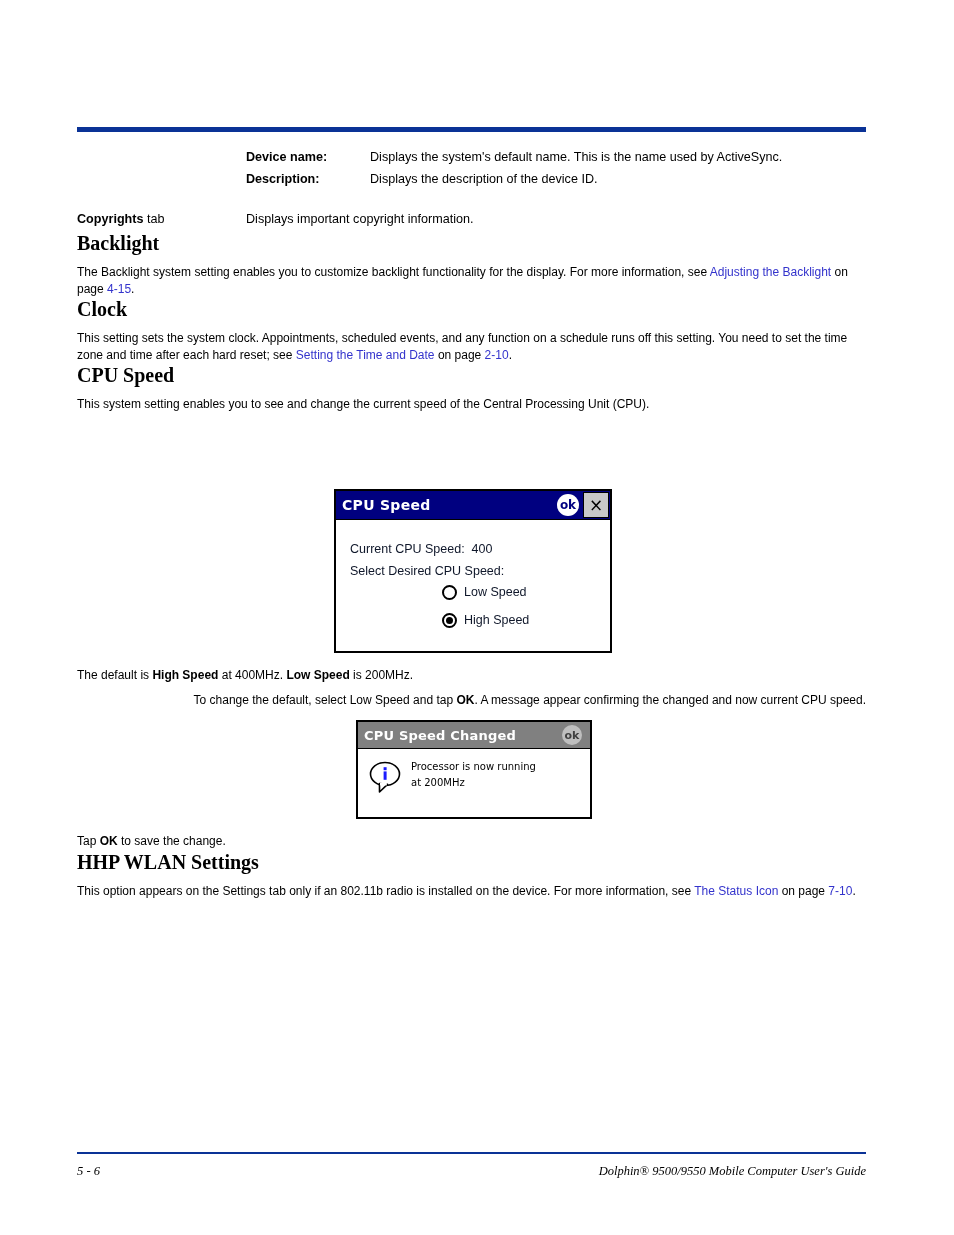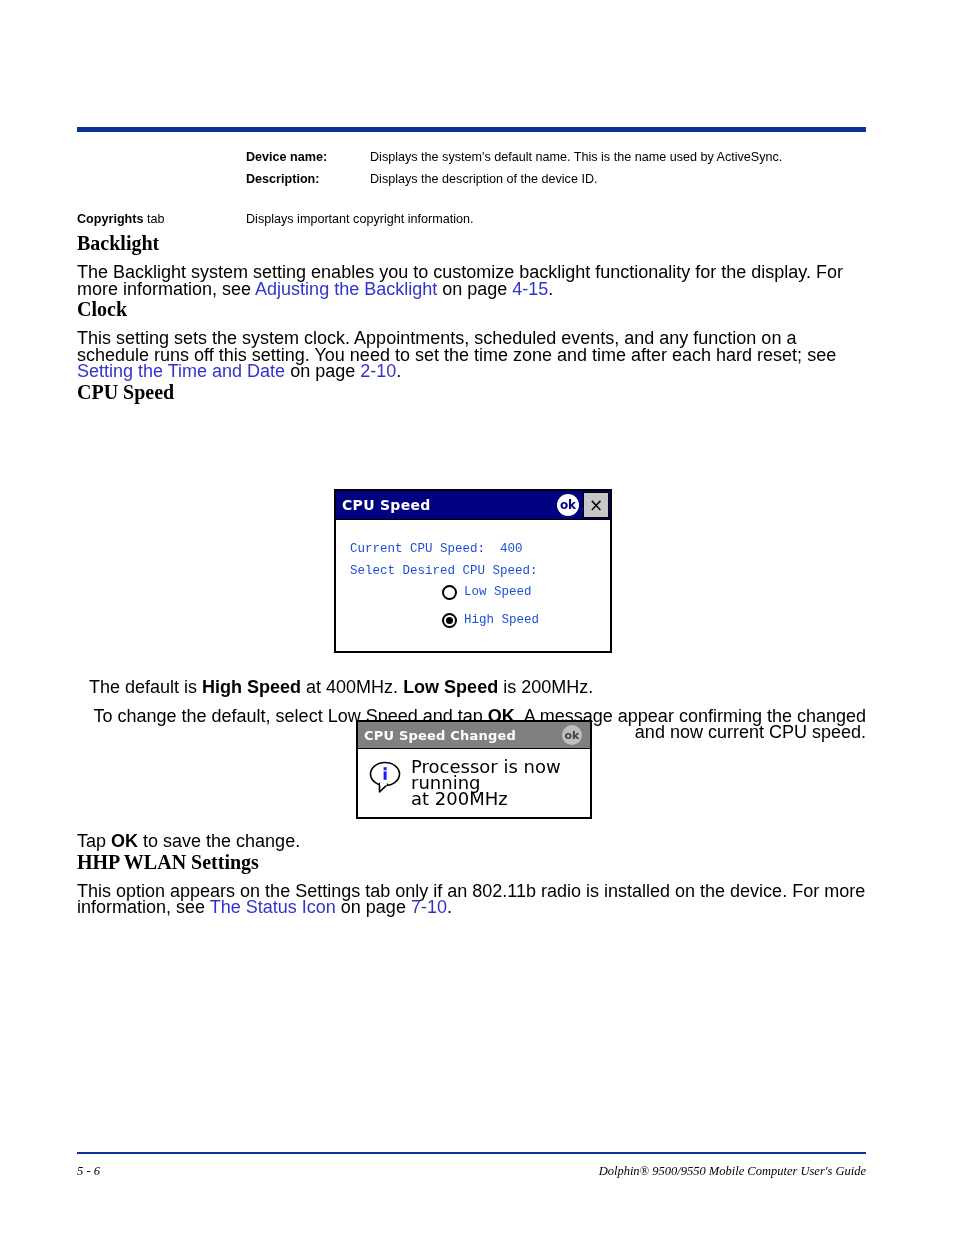"The Backlight system setting enables" p.body { font-size: 18px -> 12px }
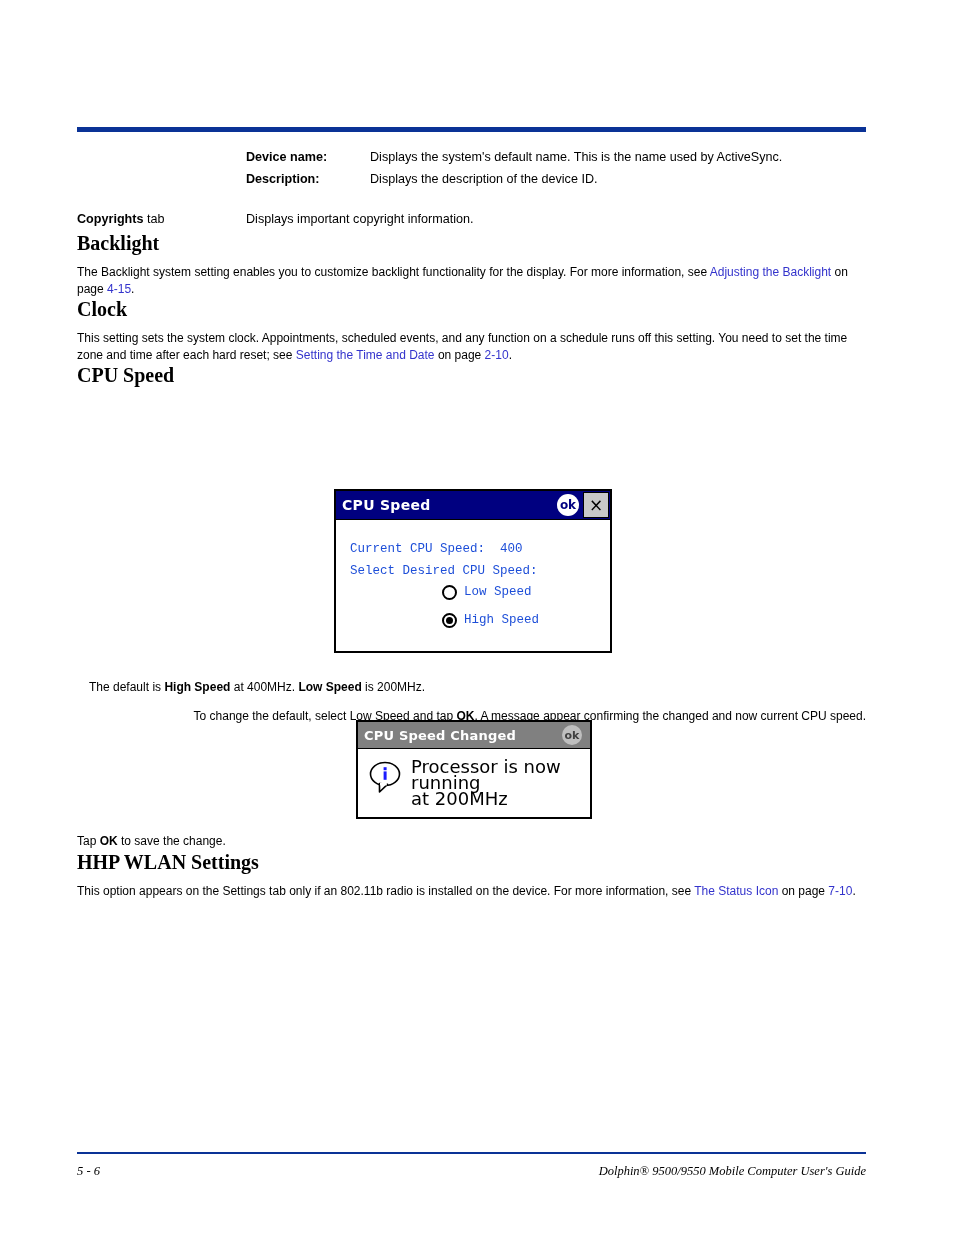"This system setting enables you" p.body { html: none -> <p>This system setting enables you to see and change the current speed of the Central Processing Unit (CPU).</p> }
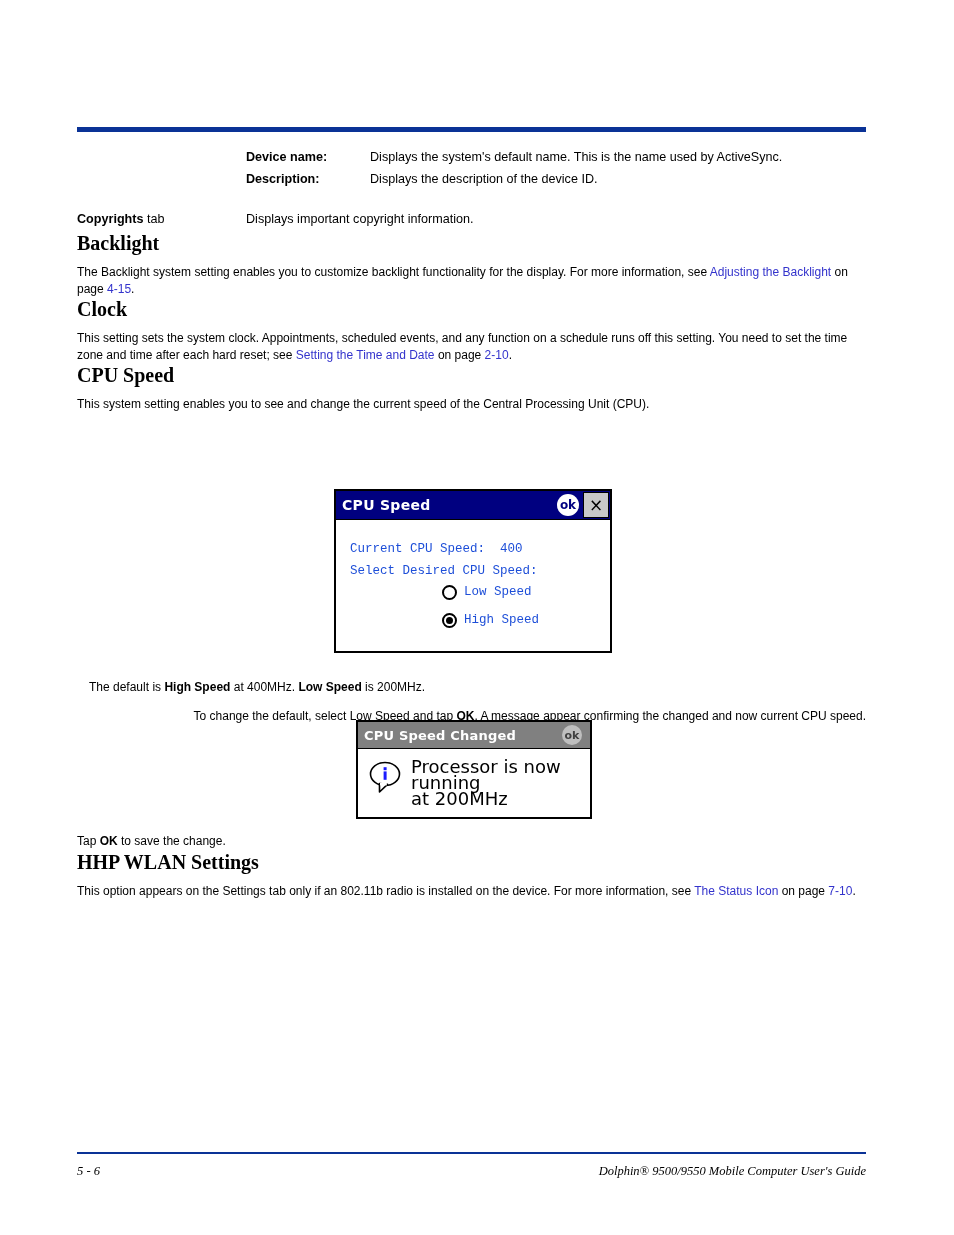"Current CPU Speed: 400" .dlg1-body { color: #1d4ed8 -> #0f172a; font-family: Liberation Mono, monospace -> Liberation Sans, sans-serif }
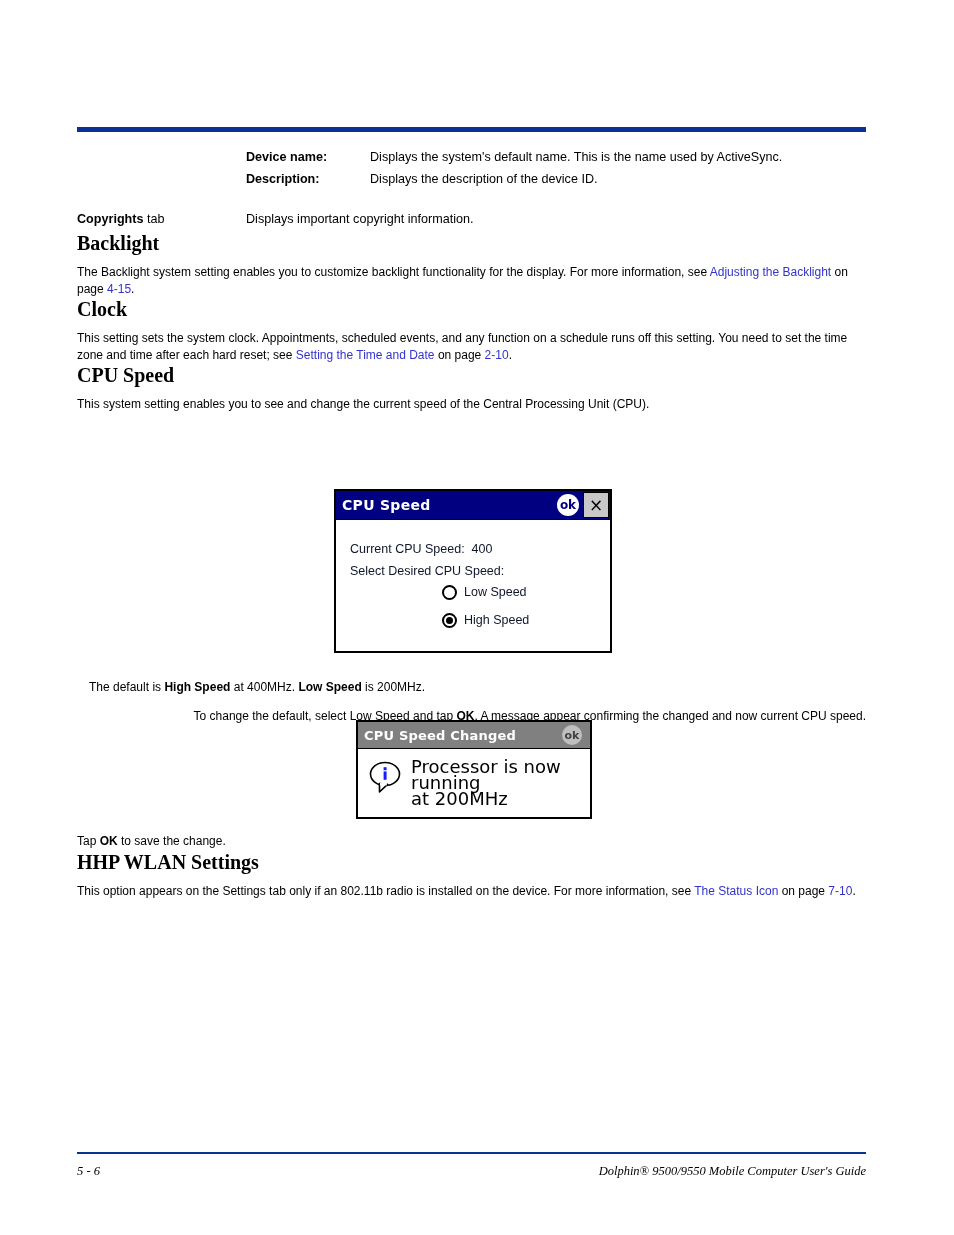"The default is High Speed" p.body { margin: 12px -> 0 }
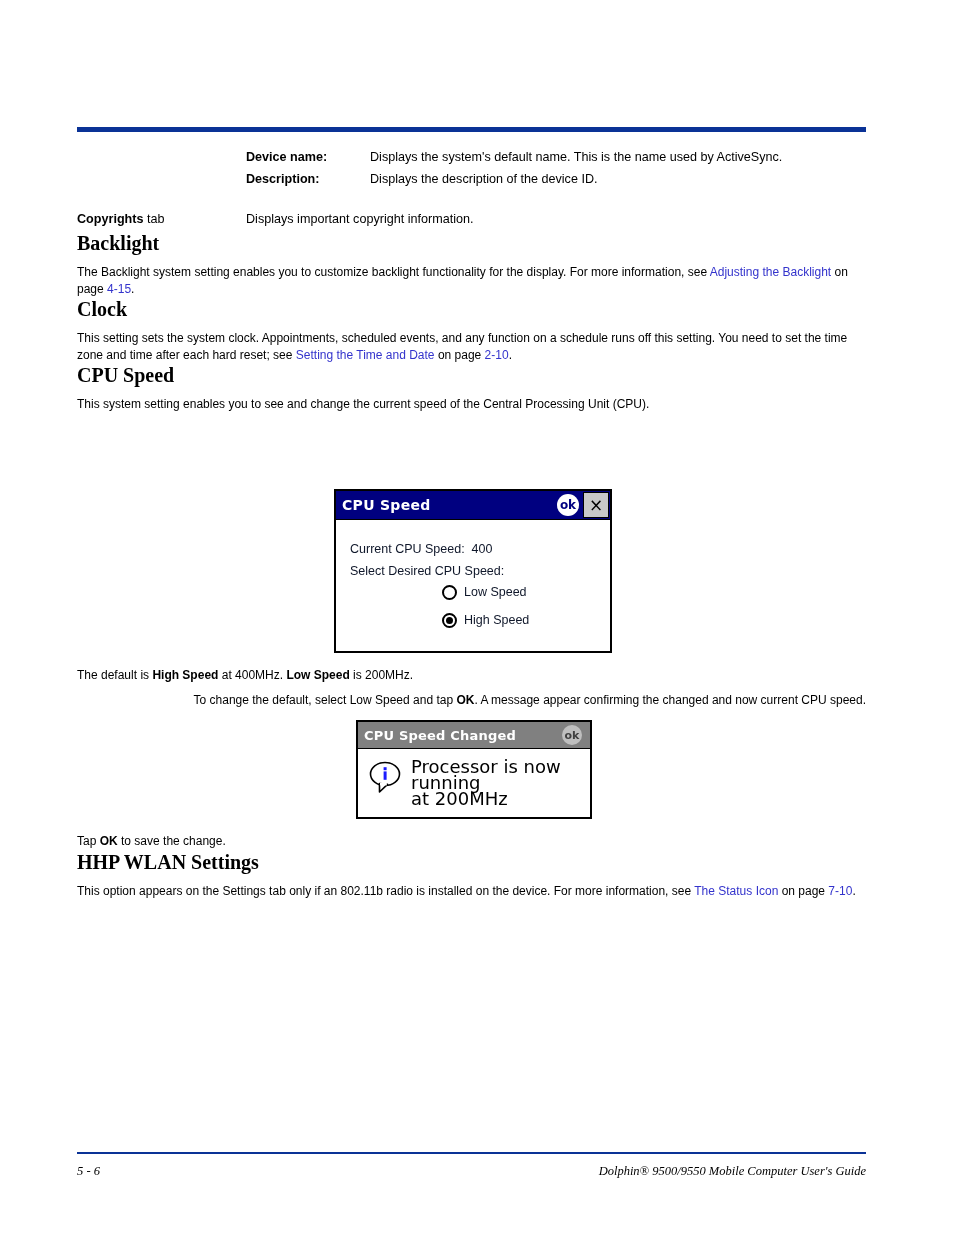"Processor is now running" .dlg2-msg { font-size: 18px -> 10px }
